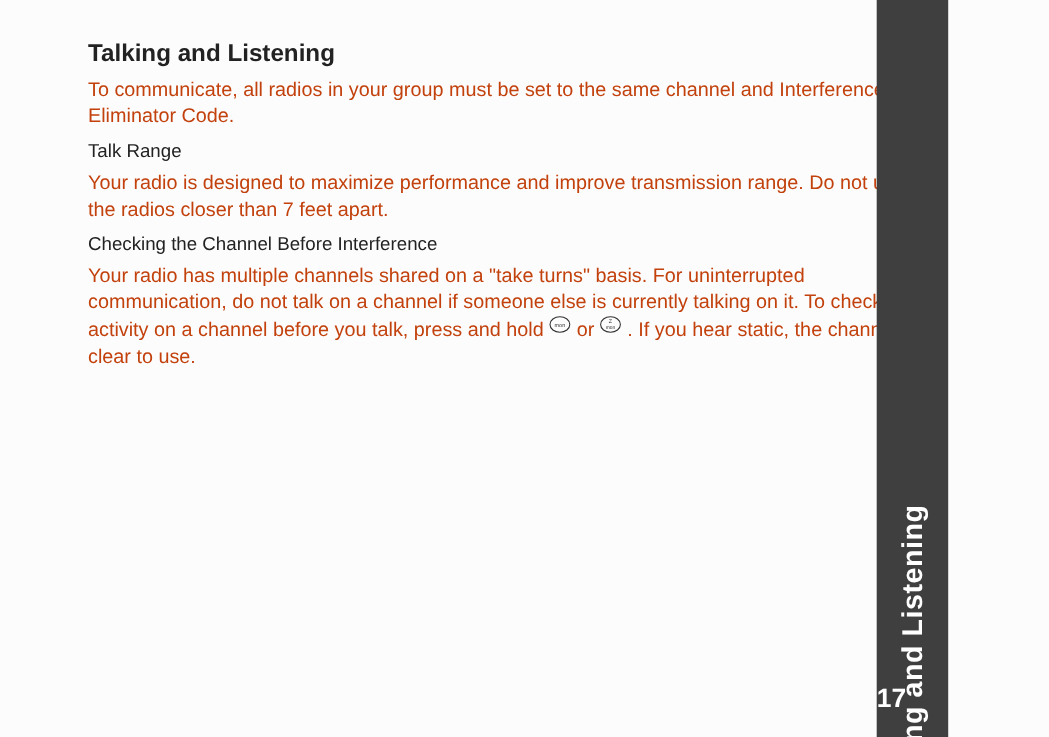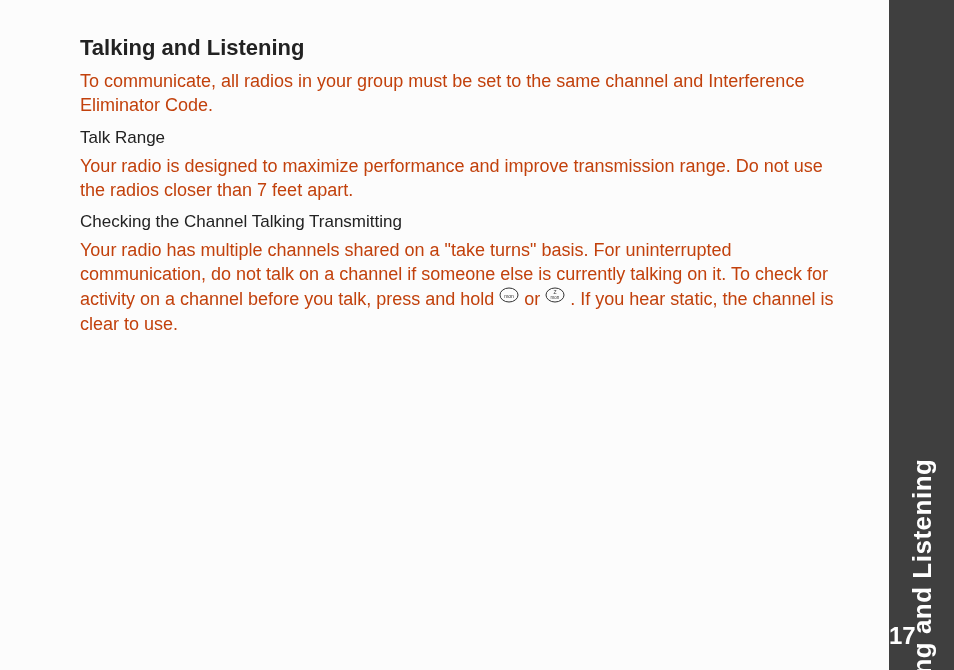"Talking and Listening" .page { width: 954px -> 862px }
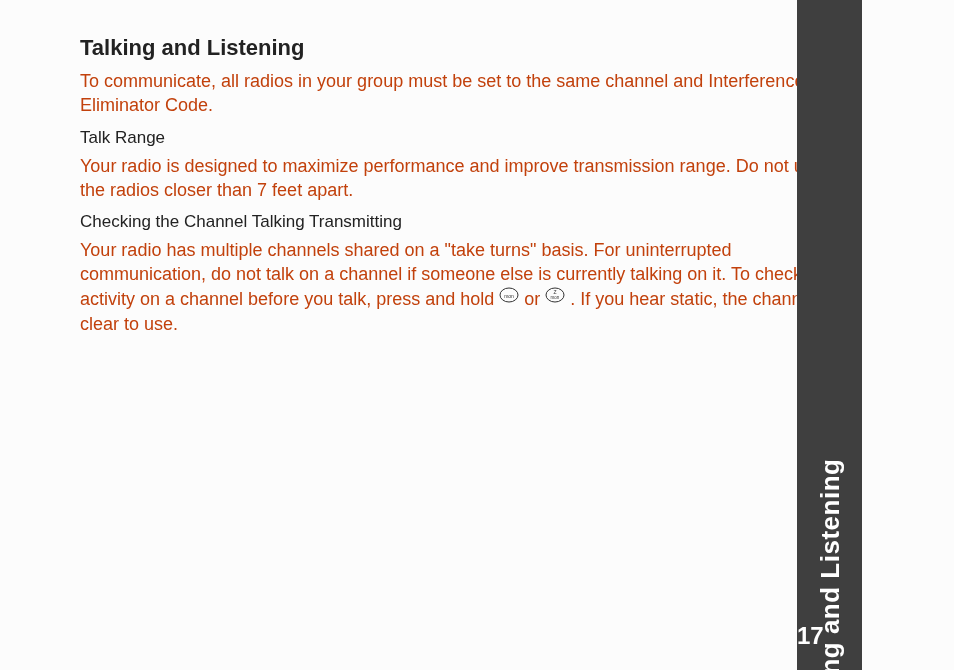"Checking the Channel Talking" div.subhead { text: Talking Transmitting -> Before Interference }
